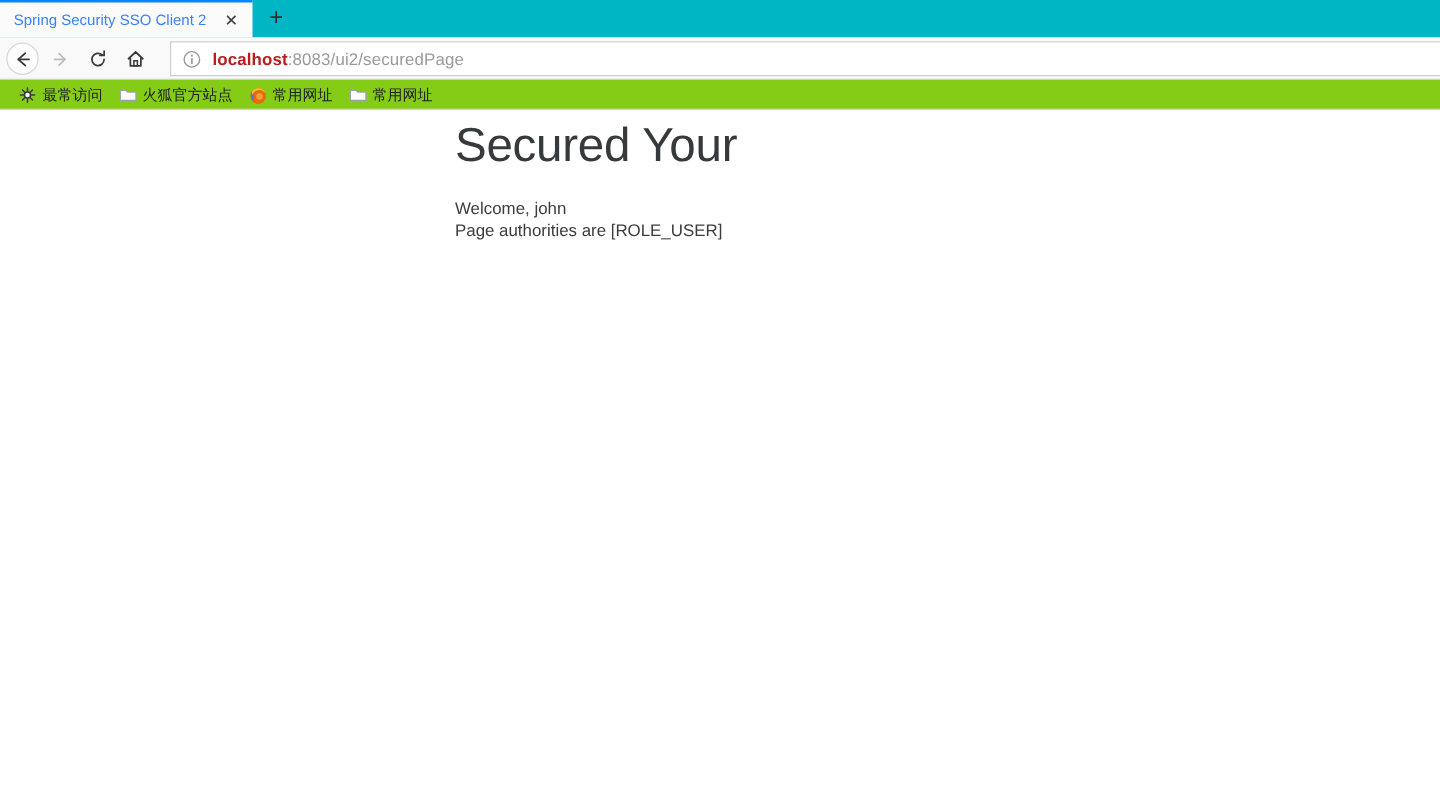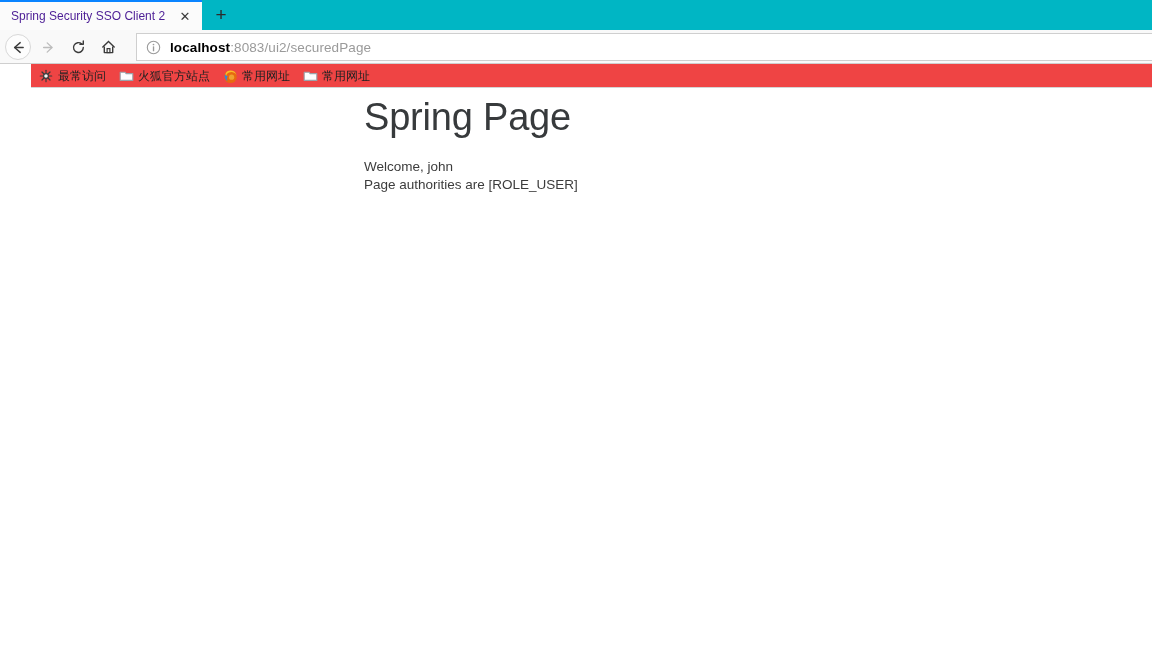"Spring Security SSO Client 2" .tab-title { color: #4c1d95 -> #3b82f6 }
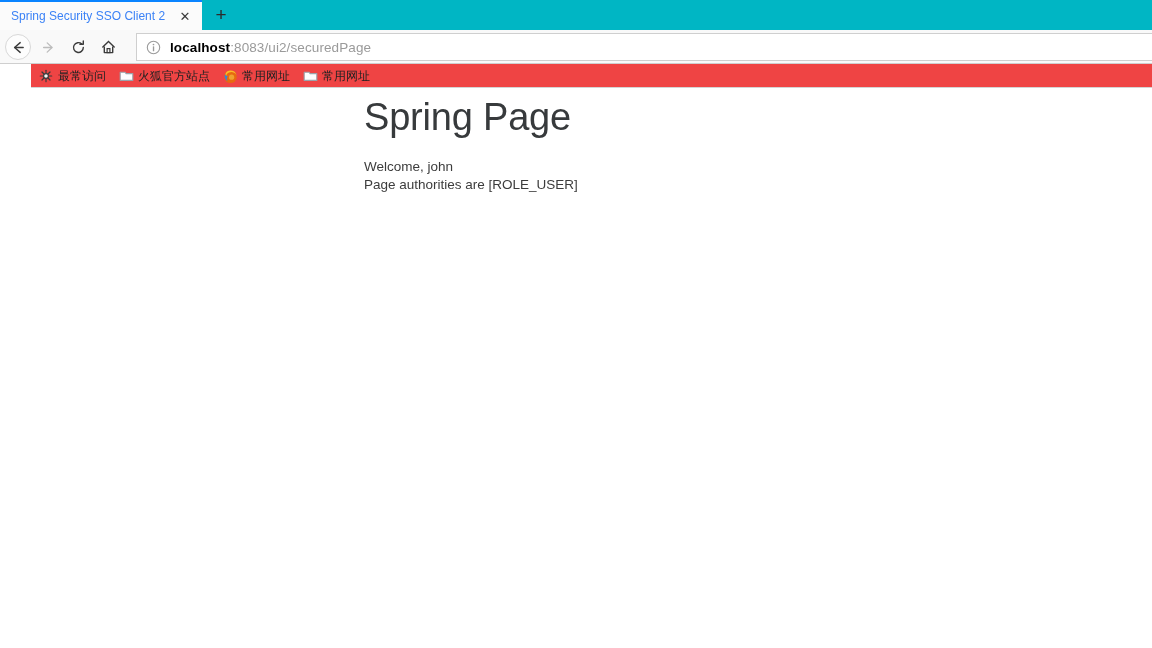"localhost" .url-host { color: #000000 -> #b91c1c }
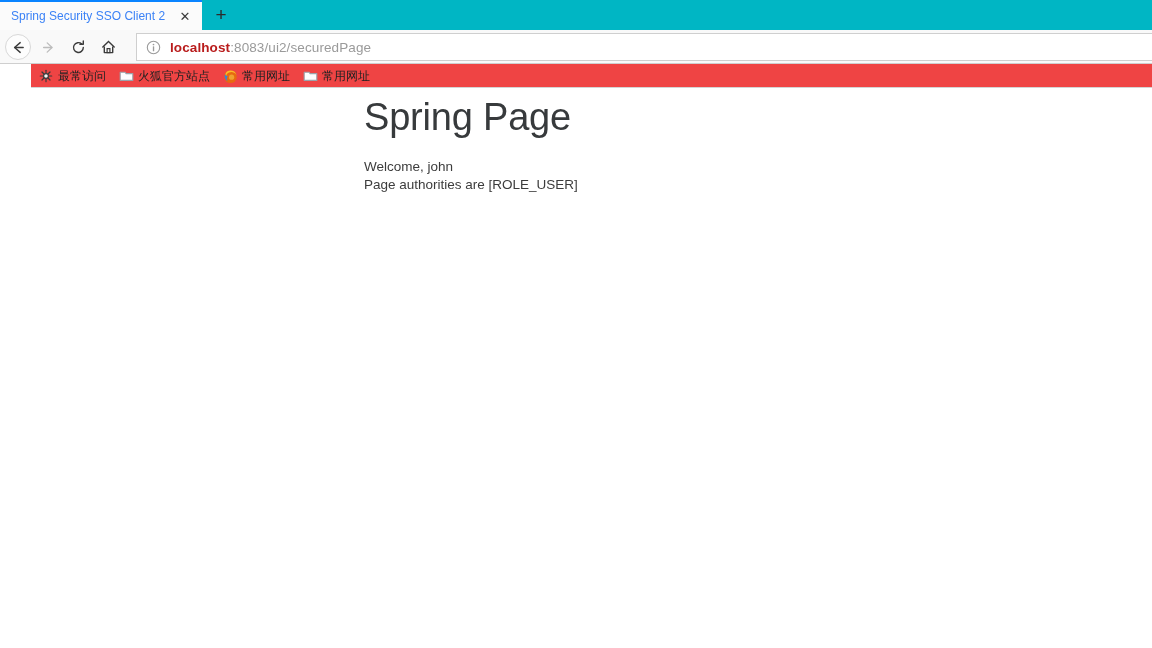"最常访问" .bookmarks { background: #ef4444 -> #84cc16; margin-left: 31px -> none; padding-left: 2px -> 9px }
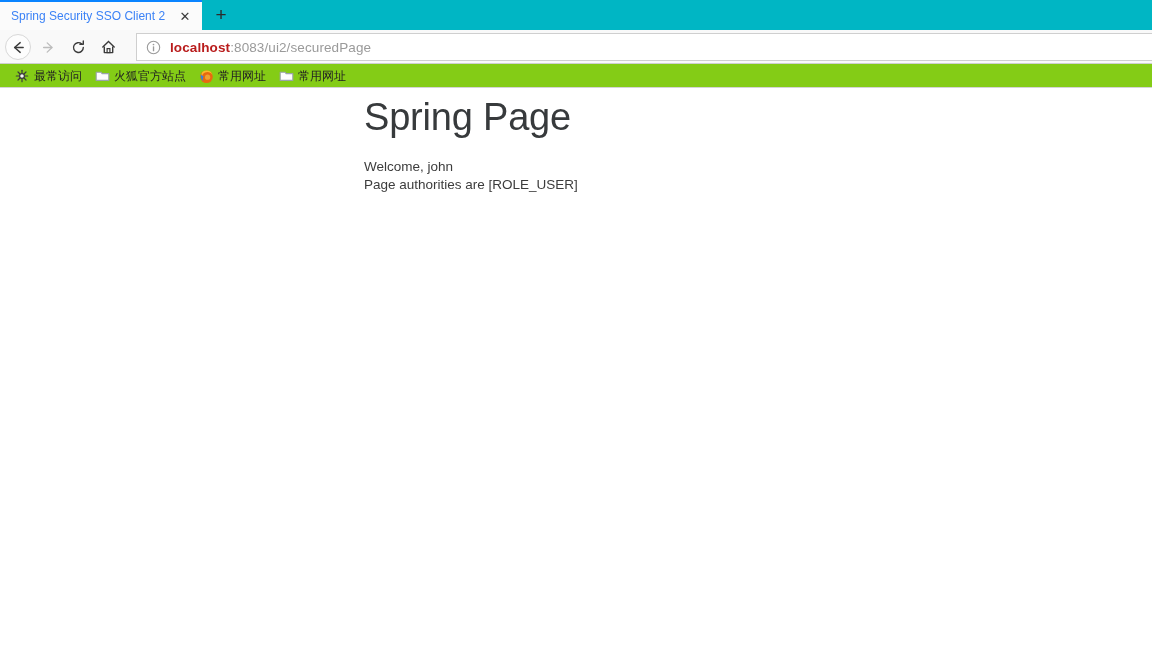"Spring Page" h1.page-title { text: Spring Page -> Secured Your }
